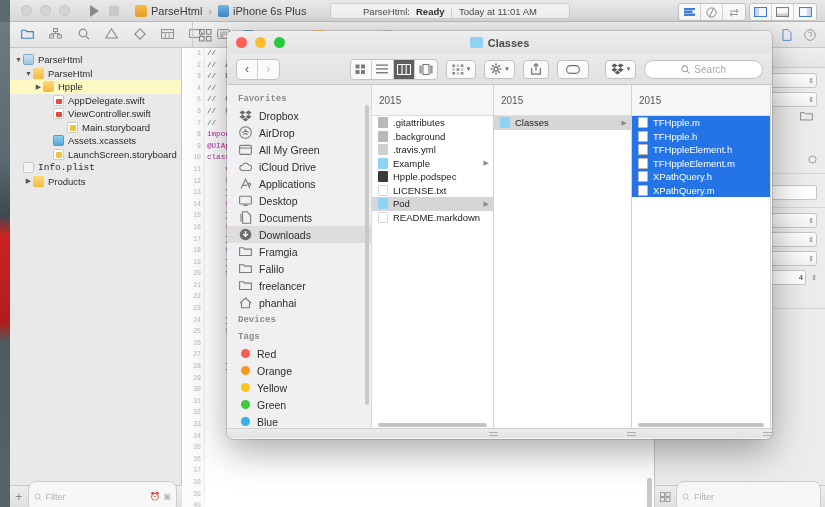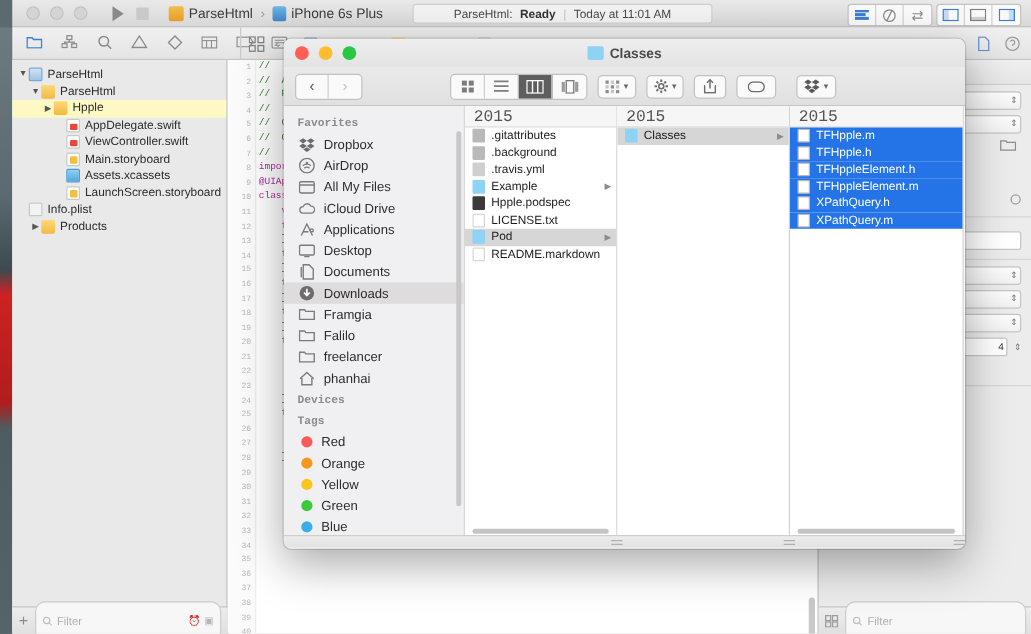"Search" div.fd-search { html: none -> <div> <svg> <circle></circle> <path></path> </svg> <span>Search</span> </div> }
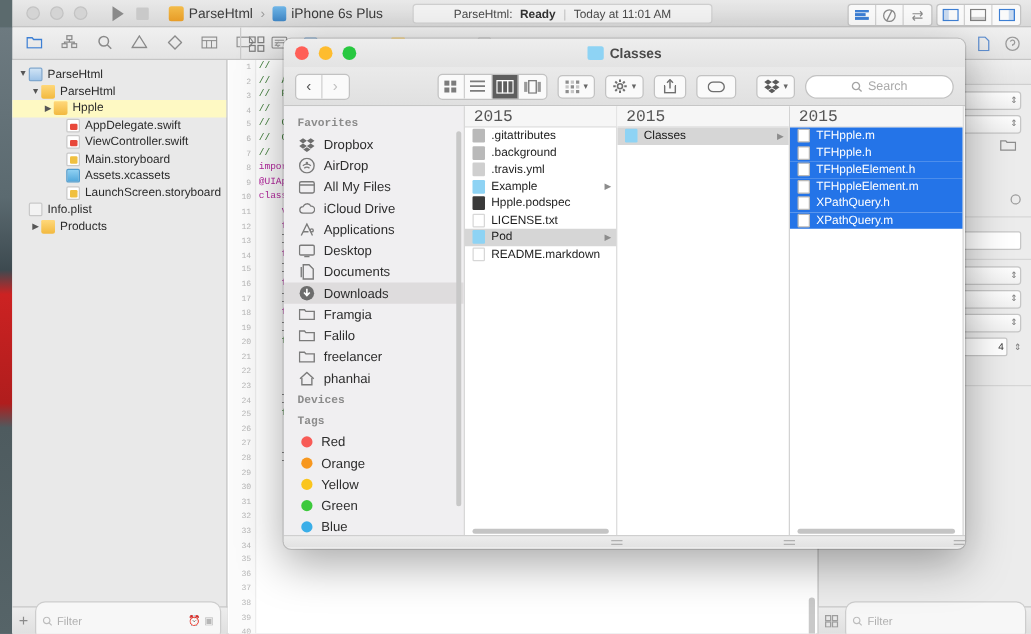"2015" .fcol-hd { font-family: Liberation Mono, monospace -> none; font-size: 13px -> 10px; height: 17px -> 31px }
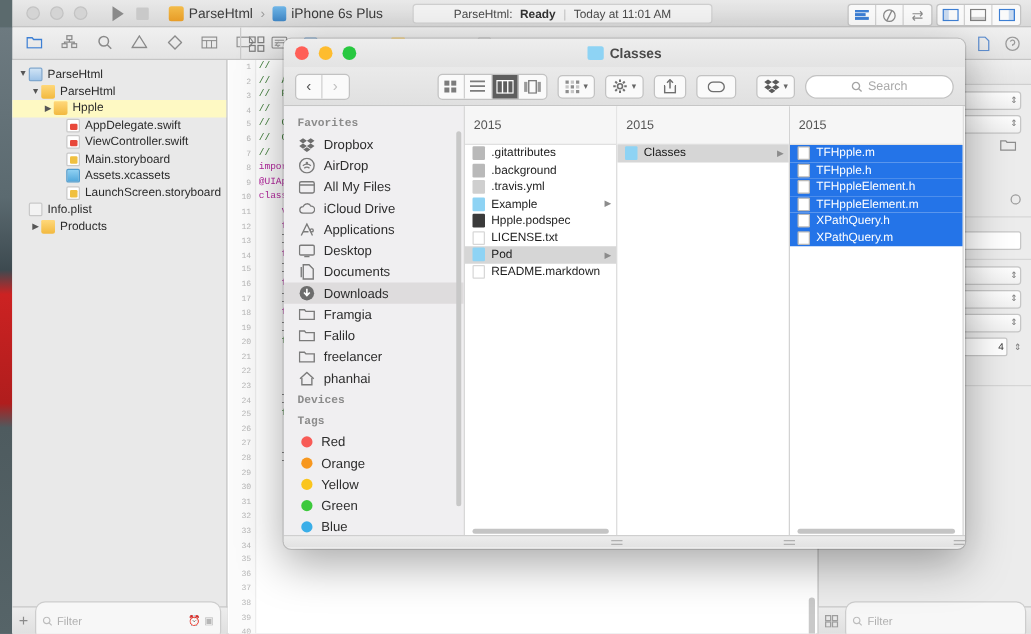"Main.storyboard" div.tree-row { padding-left: 34px -> 48px }
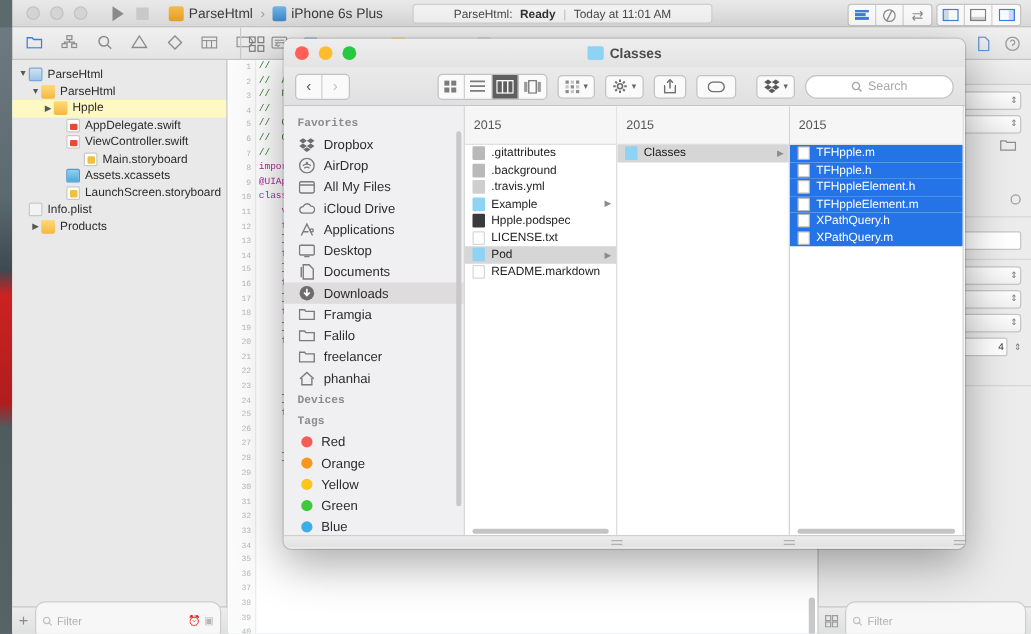"All My Files" span { text: Files -> Green }
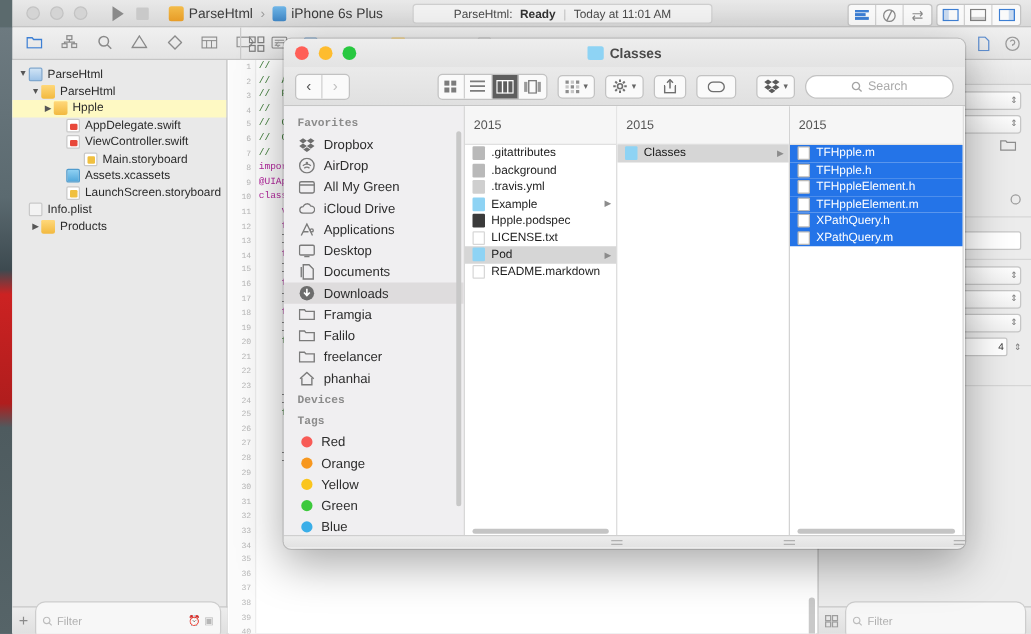"Info.plist" div.tree-row { font-family: none -> Liberation Mono, monospace }
